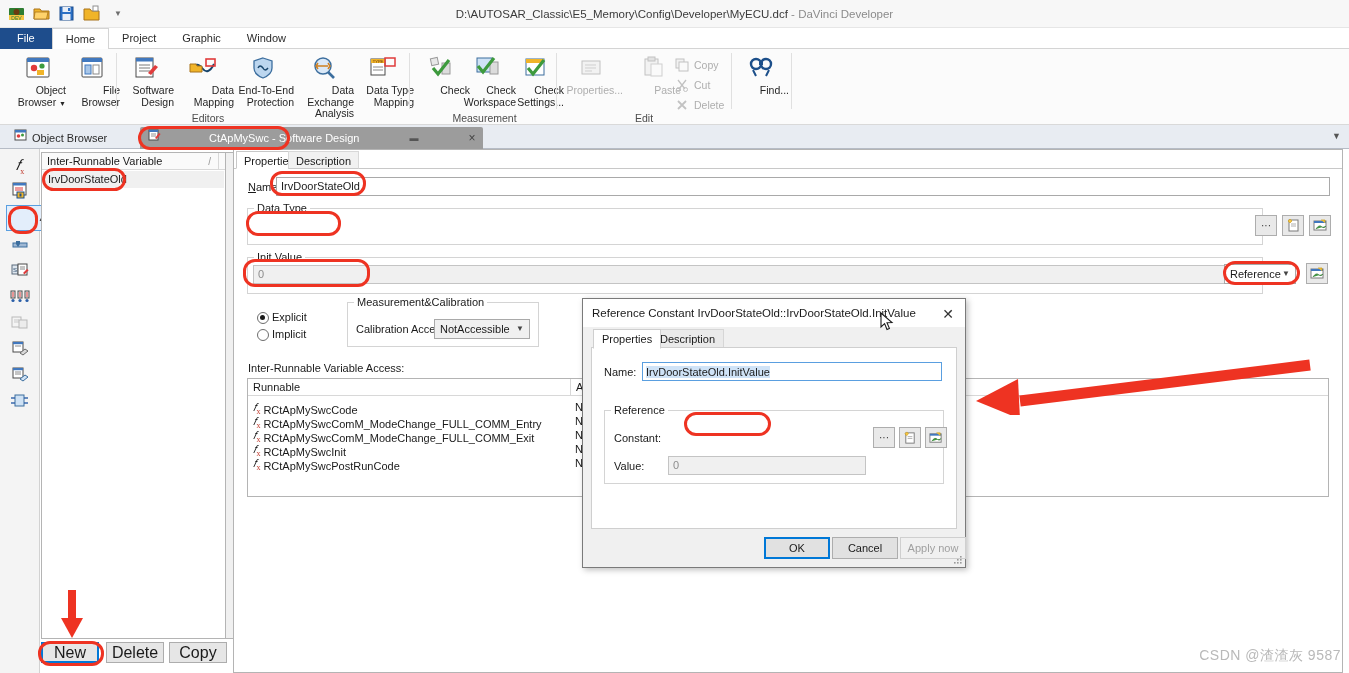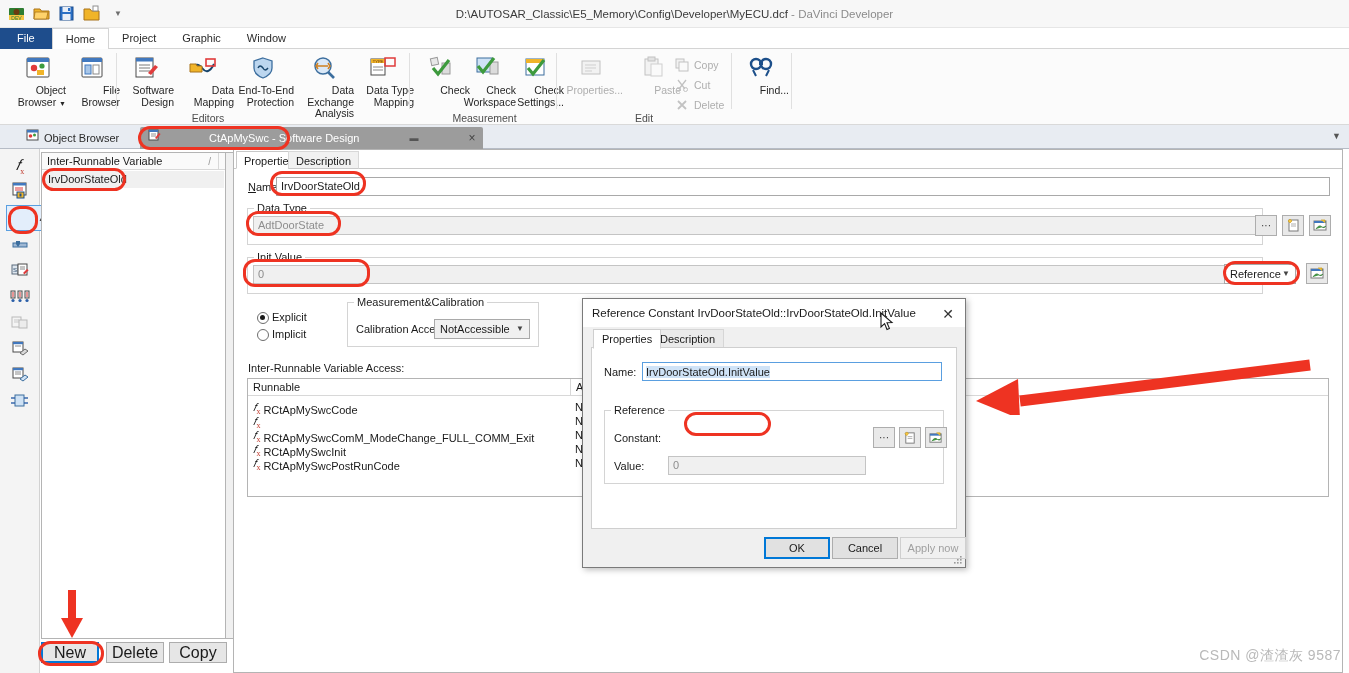"Object Browser" .dtab.inactive { left: 18px -> 6px }
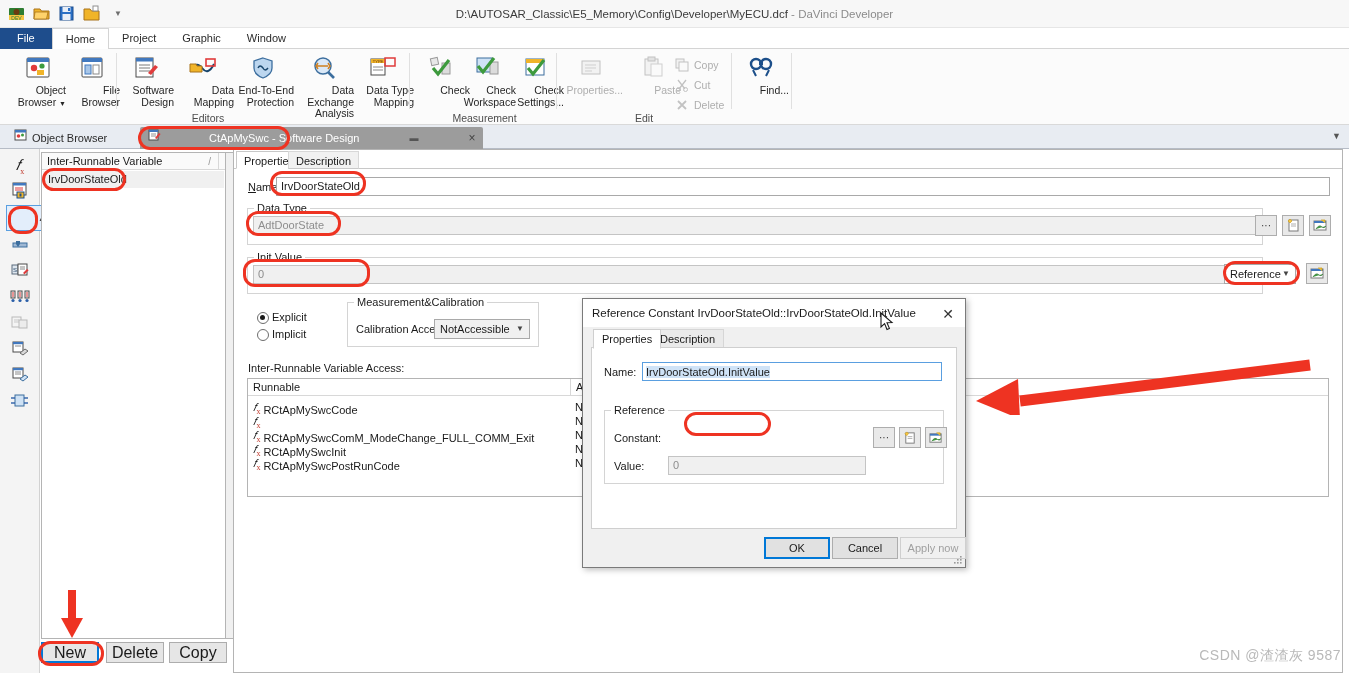"AdtDoorState" div.finput { html: <div> <span>AdtDoorState</span> </div> -> none }
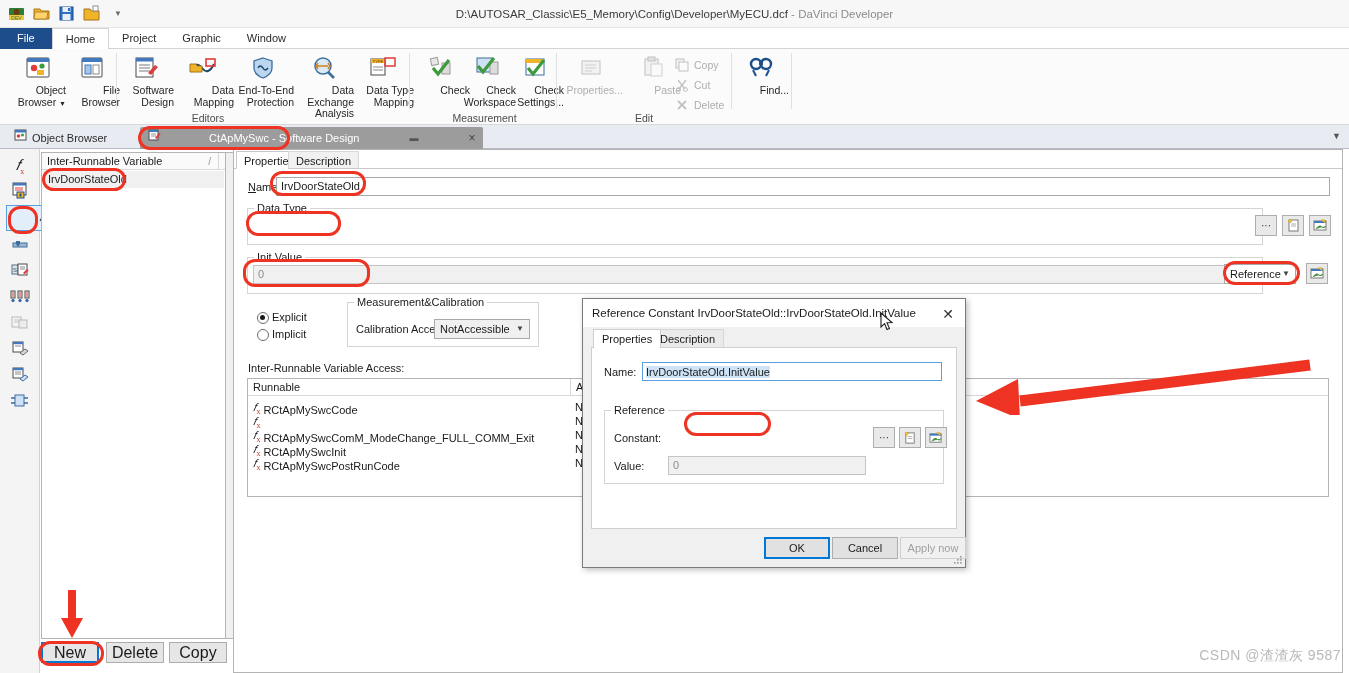"RCtApMySwcComM_ModeChange_FULL_COMM_Entr" span { html: none -> <span>RCtApMySwcComM_ModeChange_FULL_COMM_Entry</span> }
